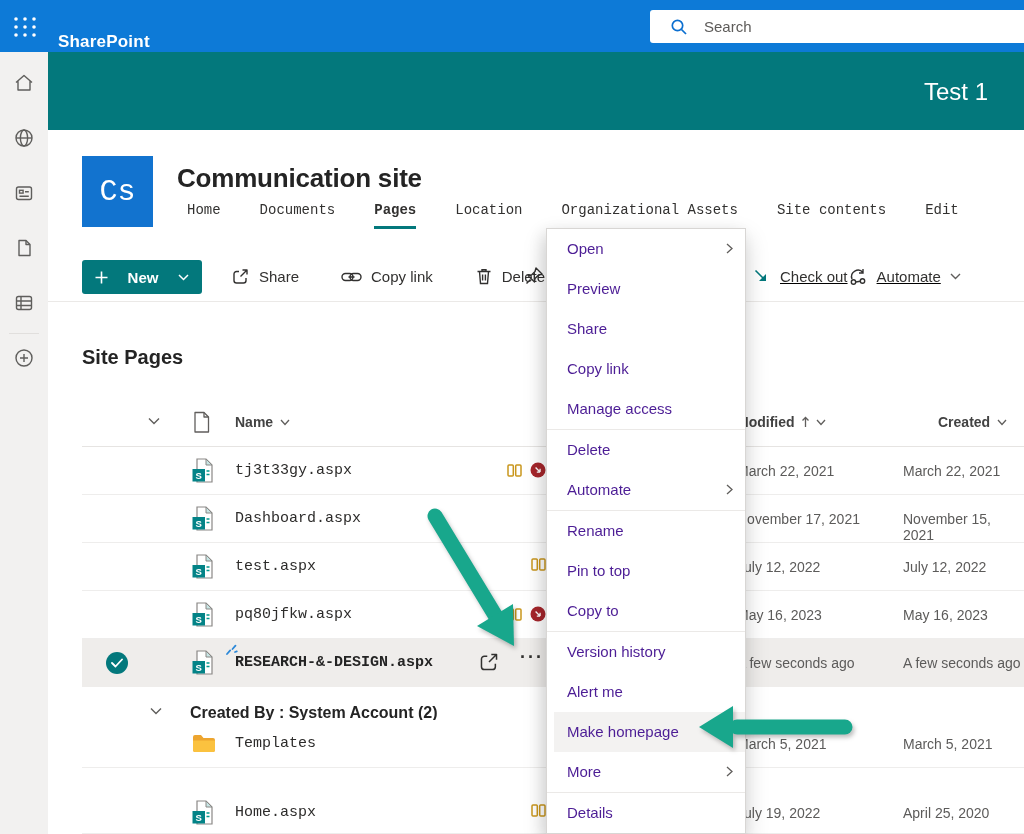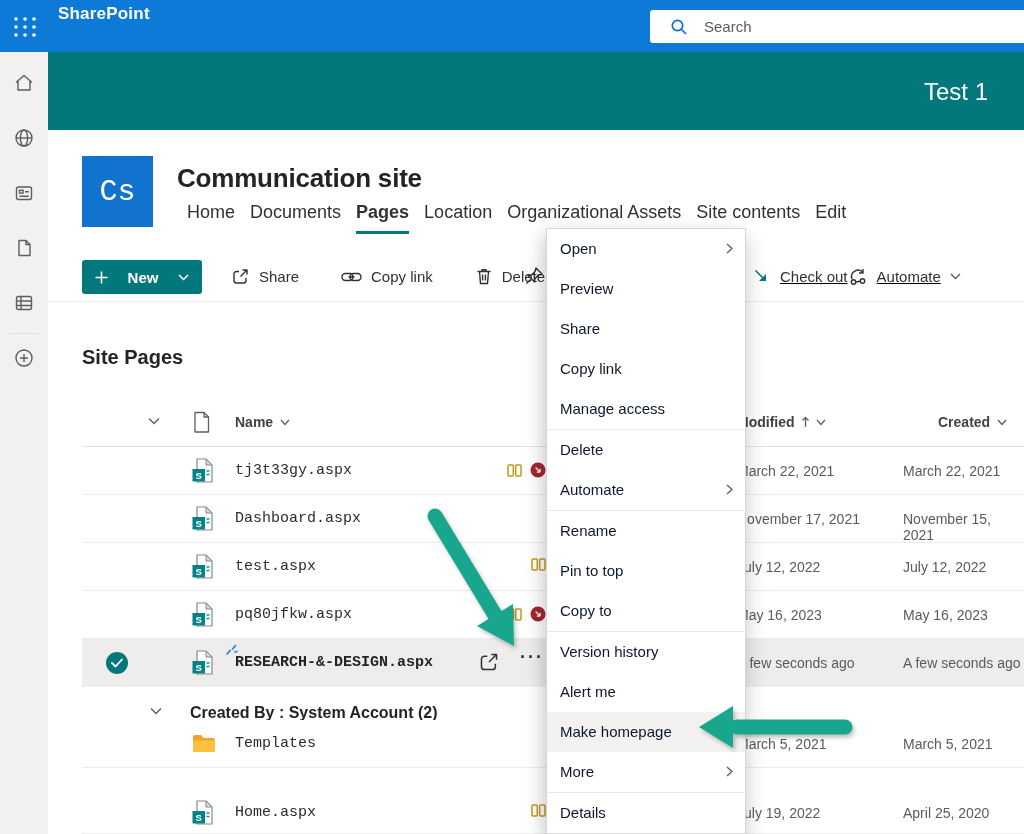"SharePoint" .brand { top: 4px -> 32px }
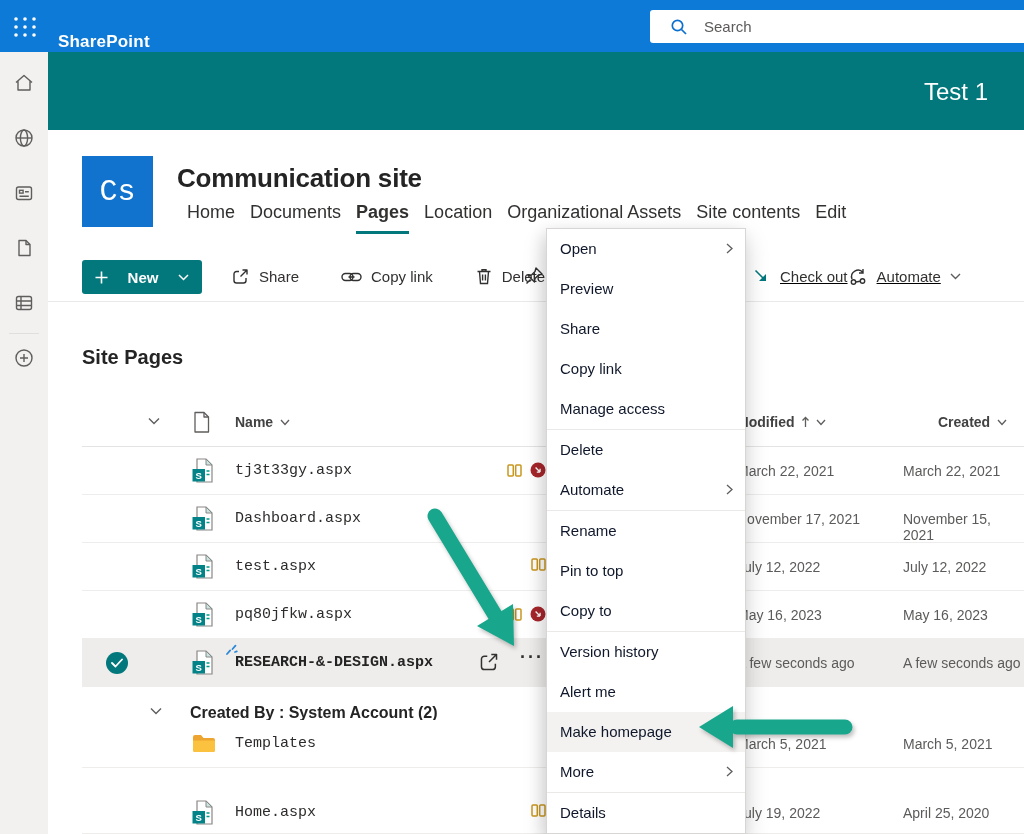"Home" .sitenav { font-family: none -> Liberation Mono, monospace; font-size: 18px -> 14px; gap: 15px -> 39px }
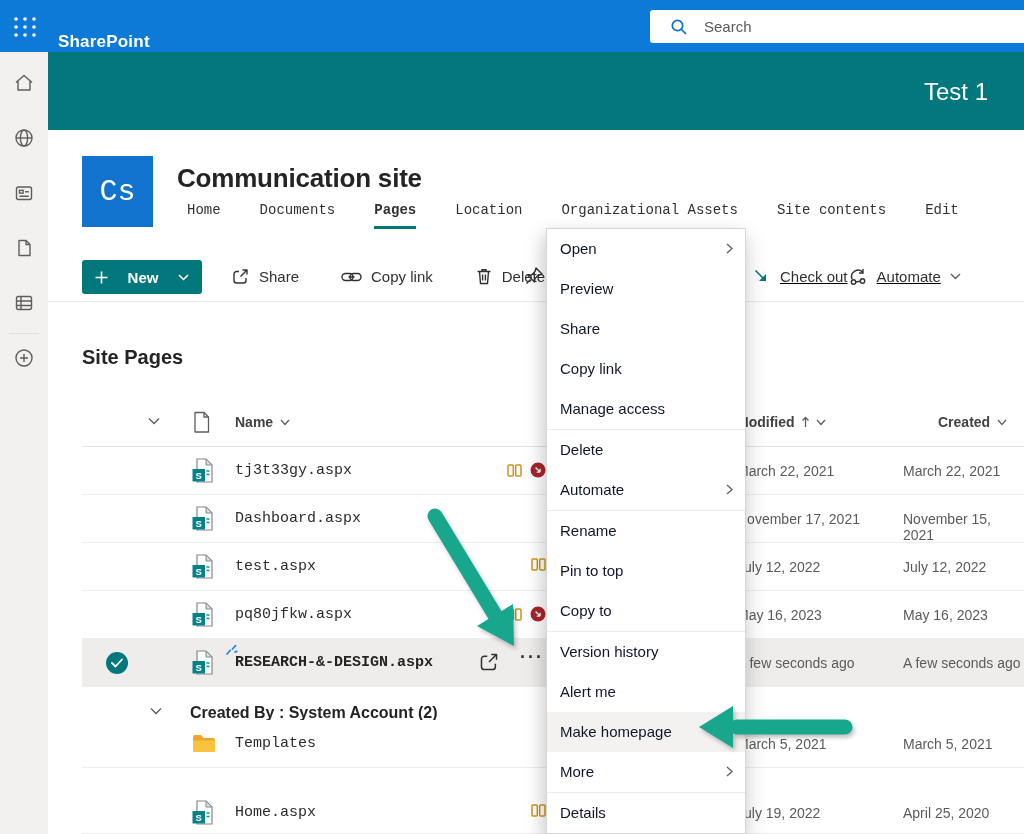"Open" .mi { color: #0f172a -> #4c1d95; margin-left: none -> 7px }
